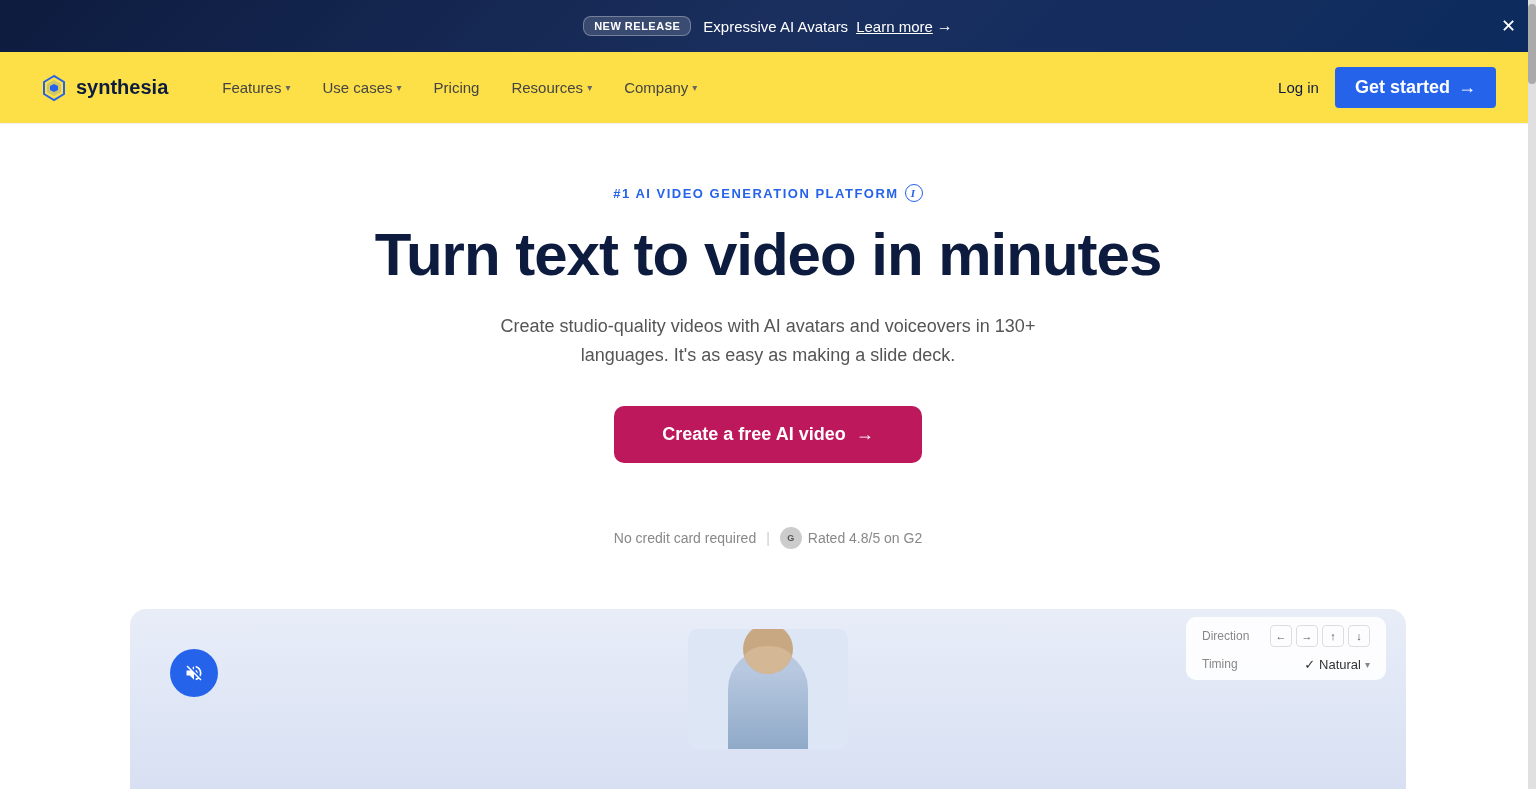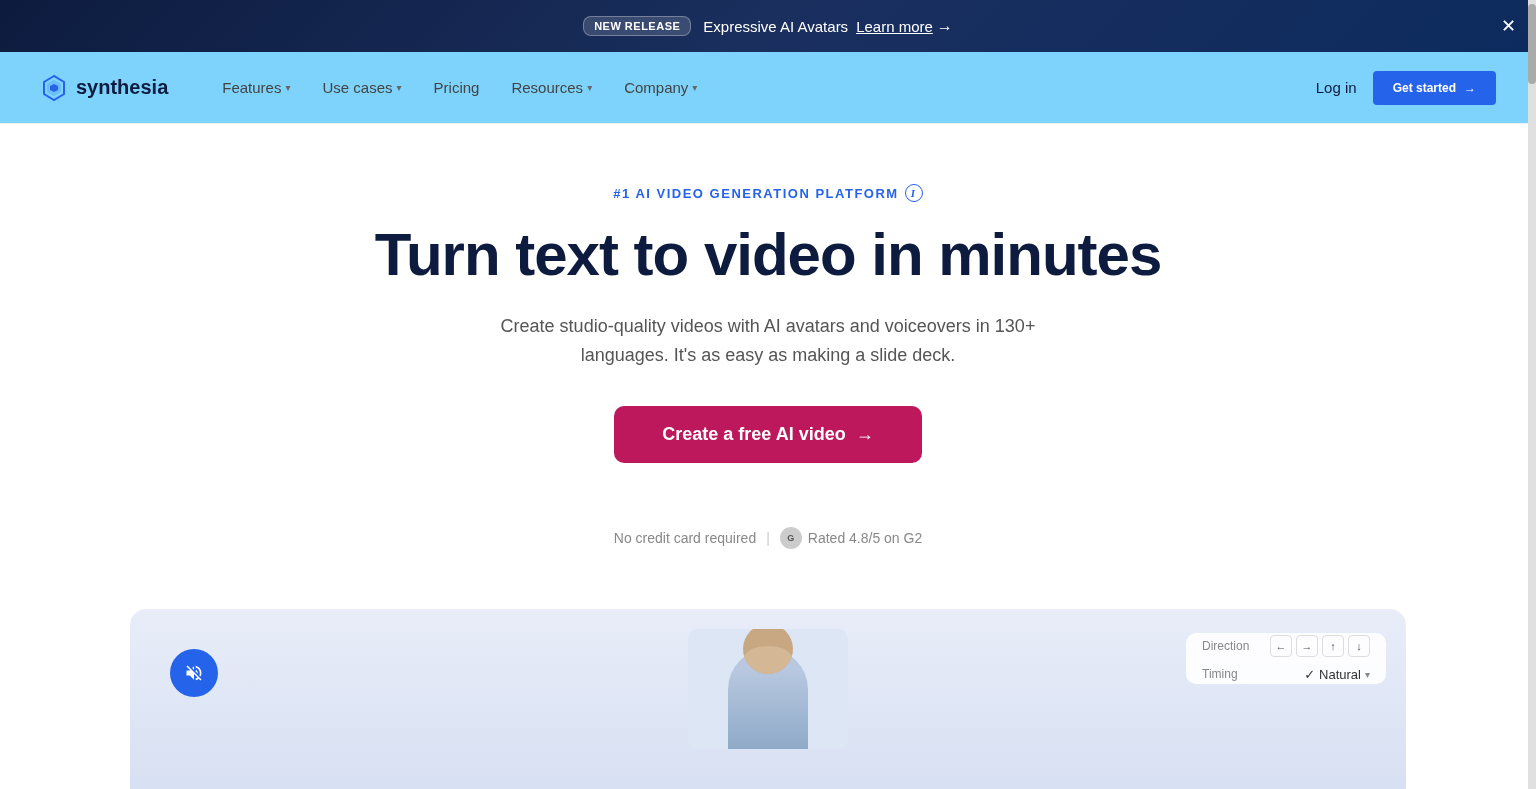"synthesia" .navbar { background: #7dd3fc -> #fde047 }
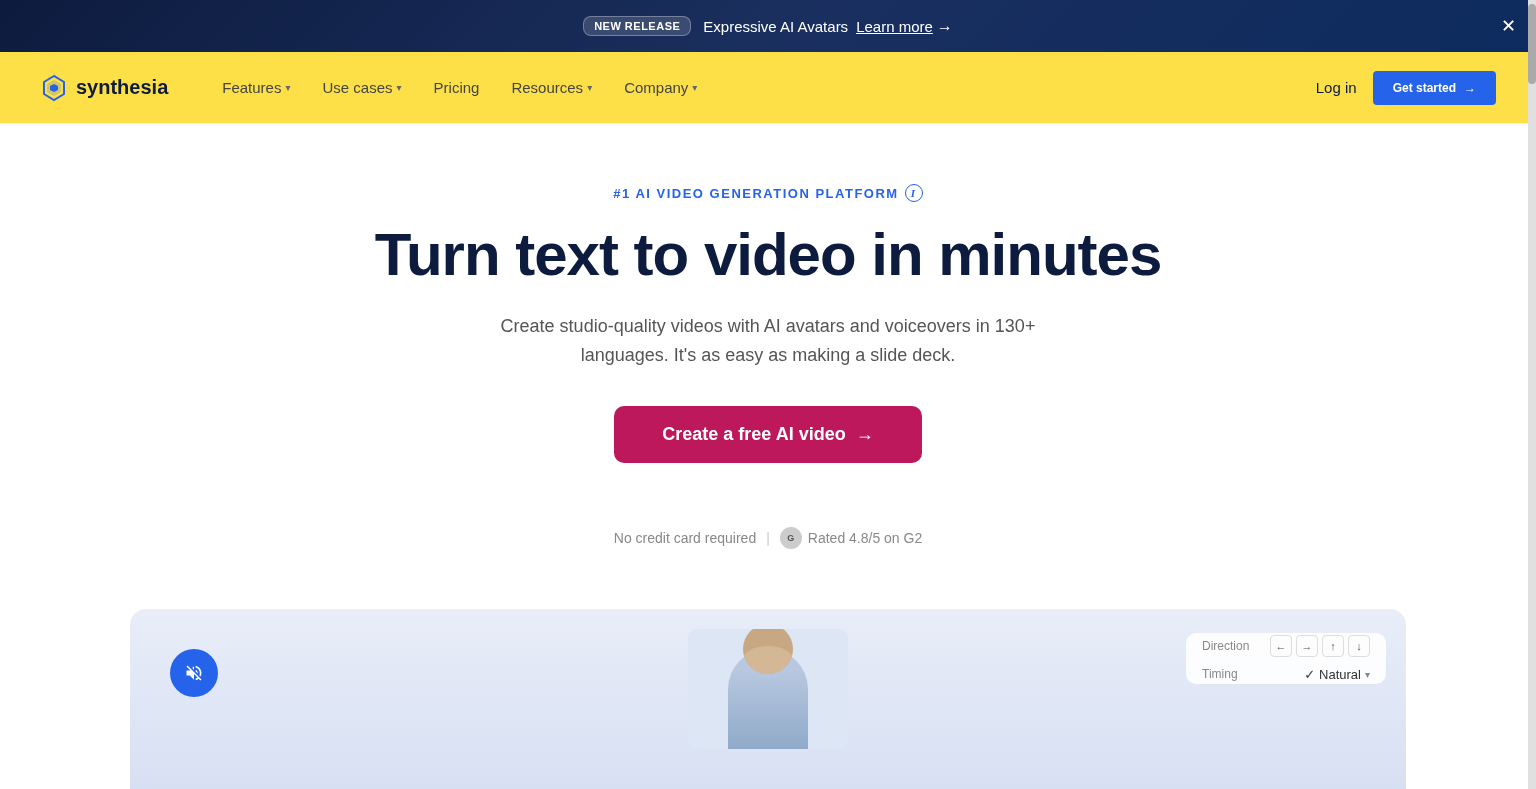"Get started" .get-started-btn { font-size: 12px -> 18px }
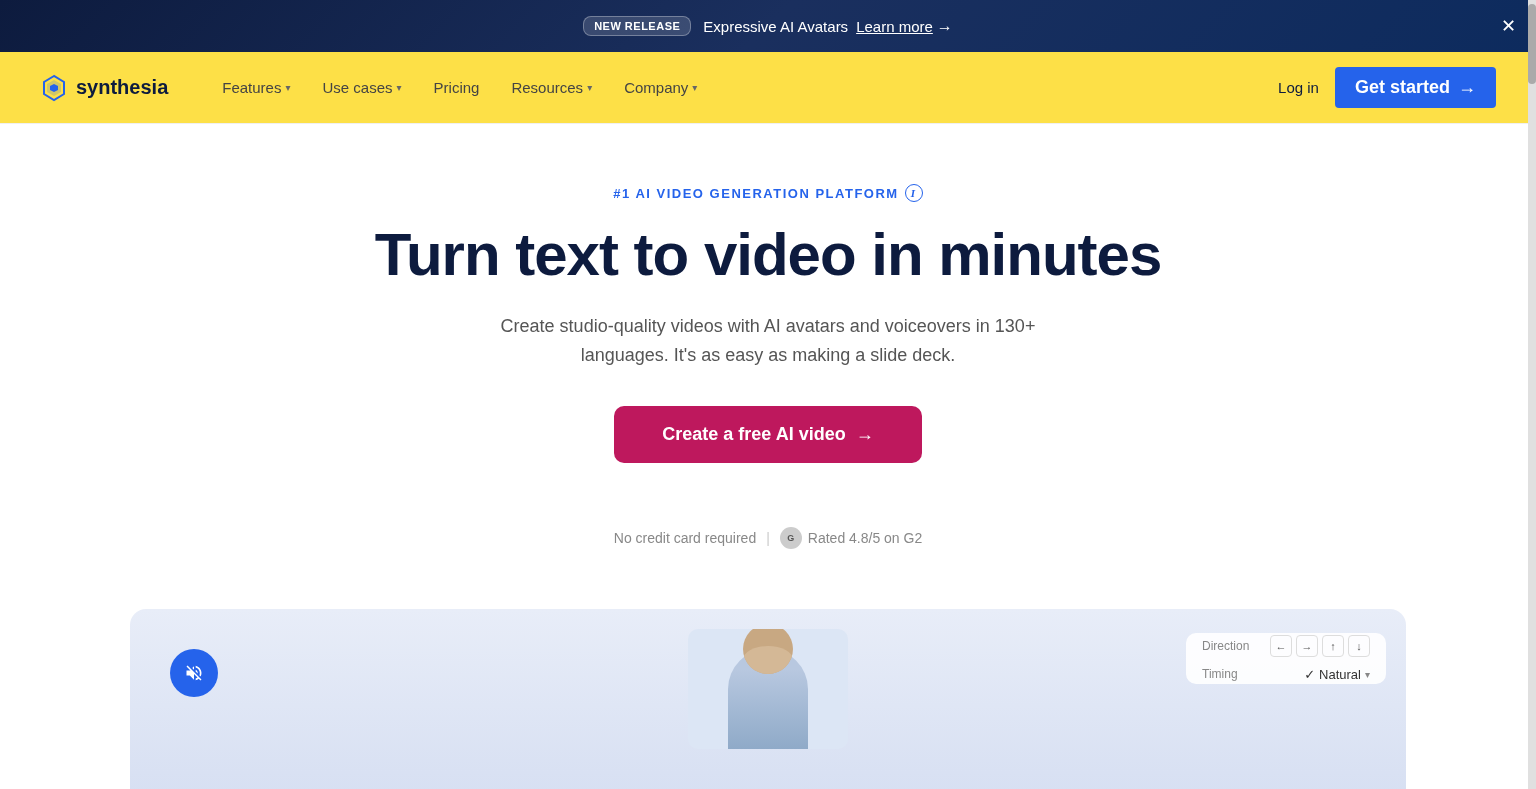"Direction" .direction-panel { padding: 2px 16px -> 8px 16px; top: 24px -> 8px }
